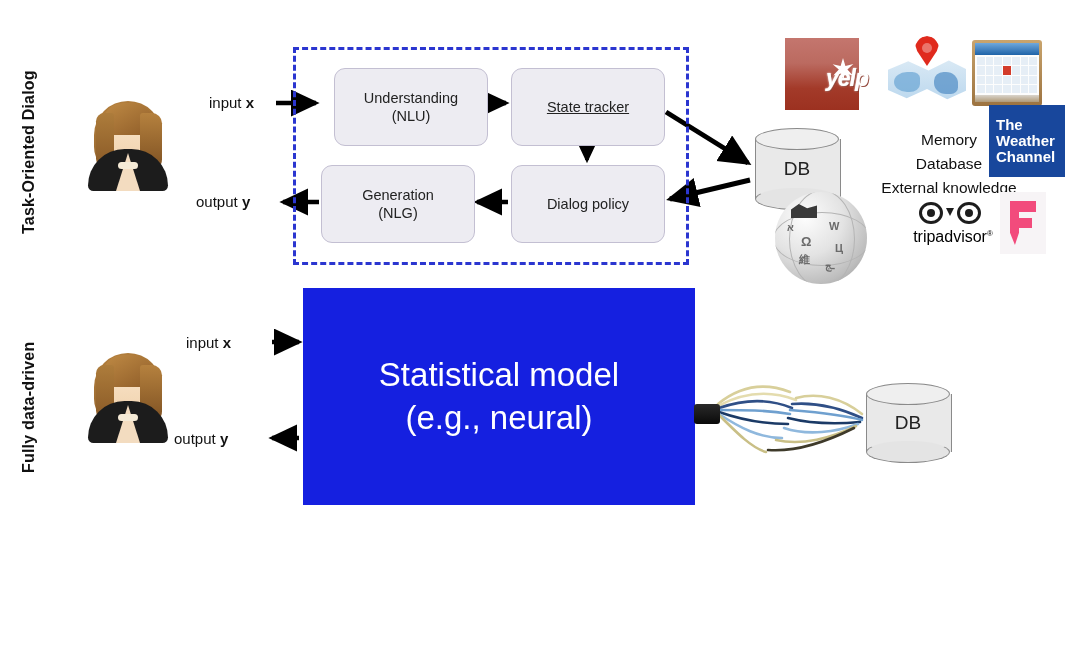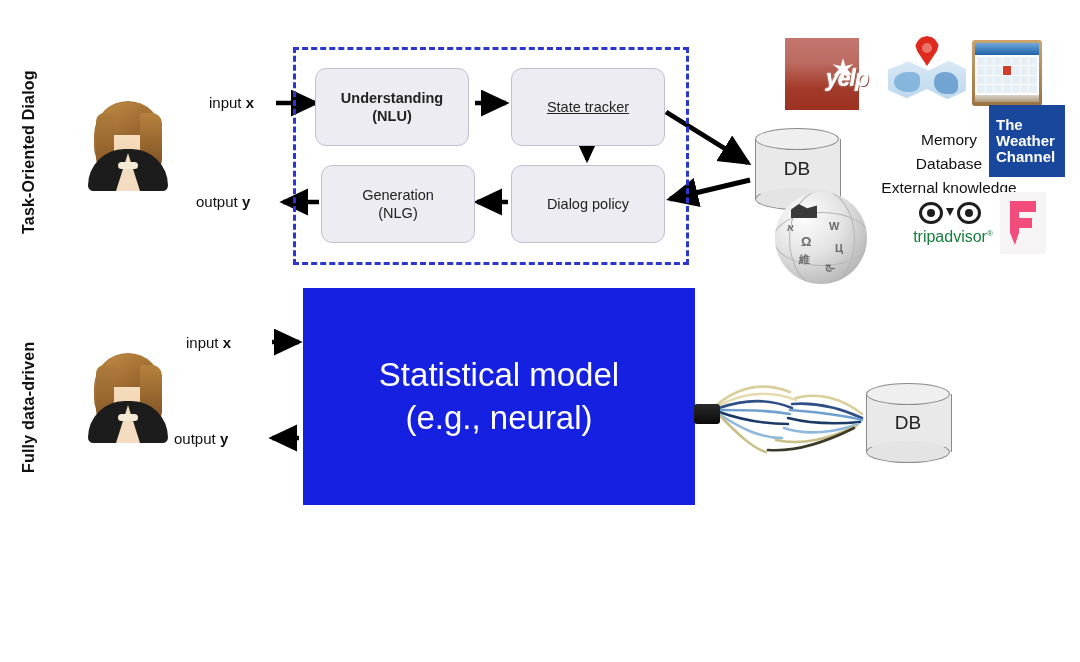"Understanding" #box-nlu { font-weight: bold -> none; left: 315px -> 334px }
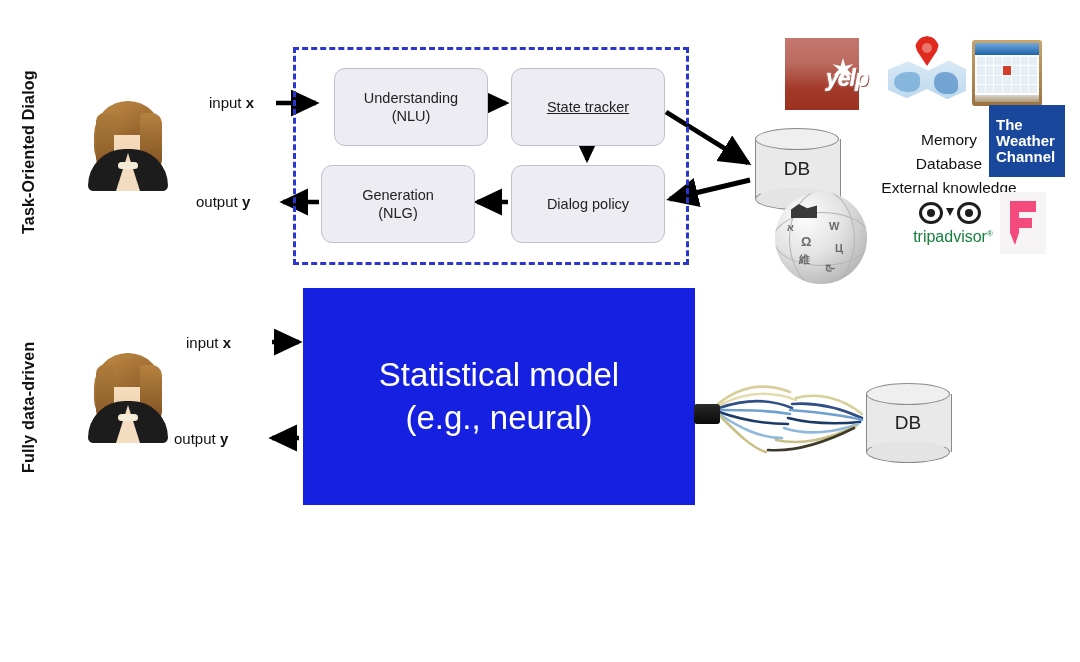"tripadvisor®" #tripadvisor .name { color: #15803d -> #000000 }
